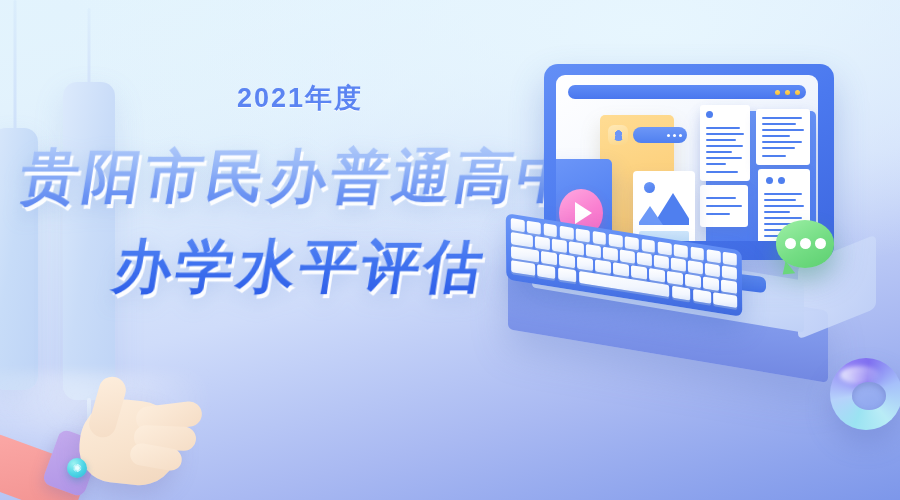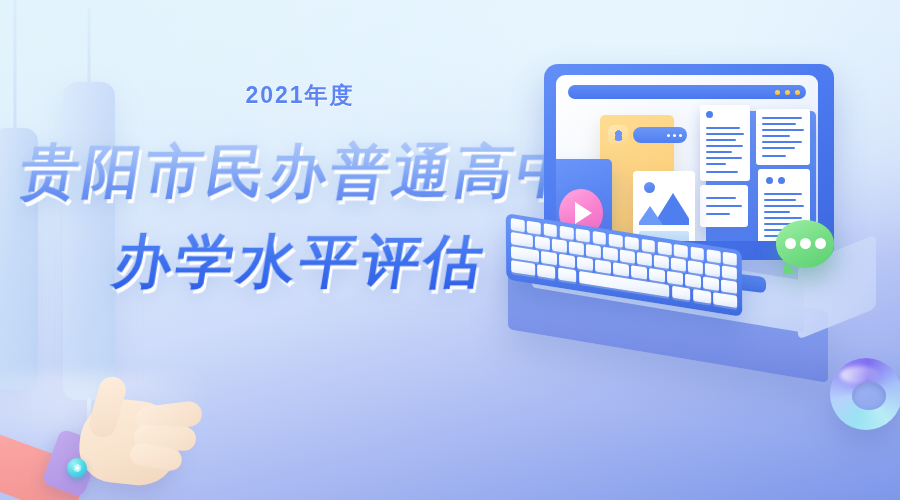"2021年度" #year { font-size: 23px -> 27px }
